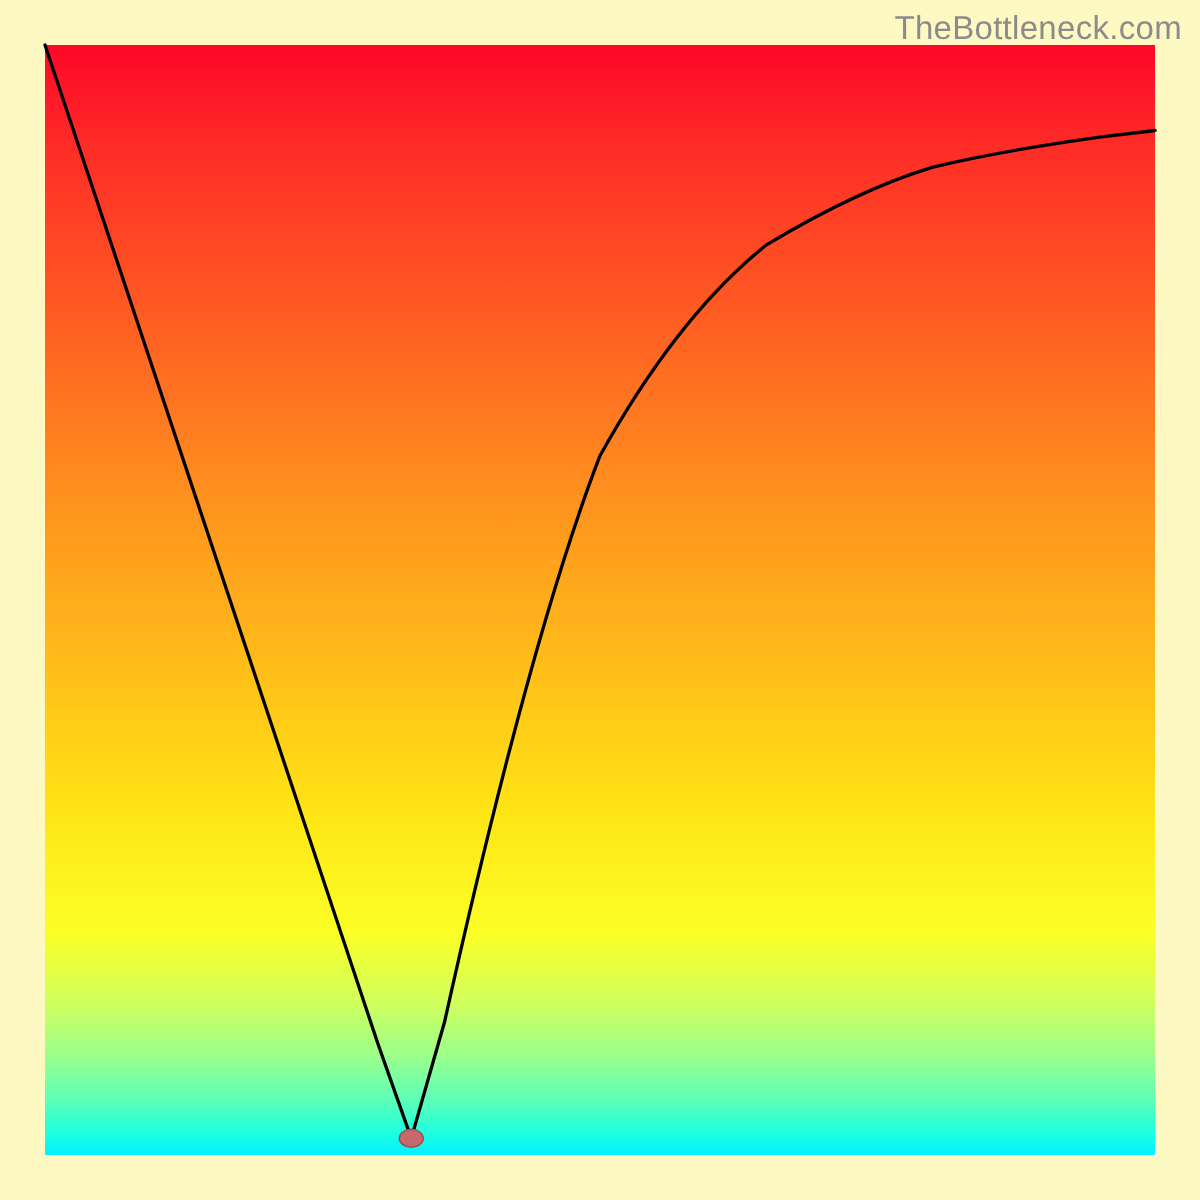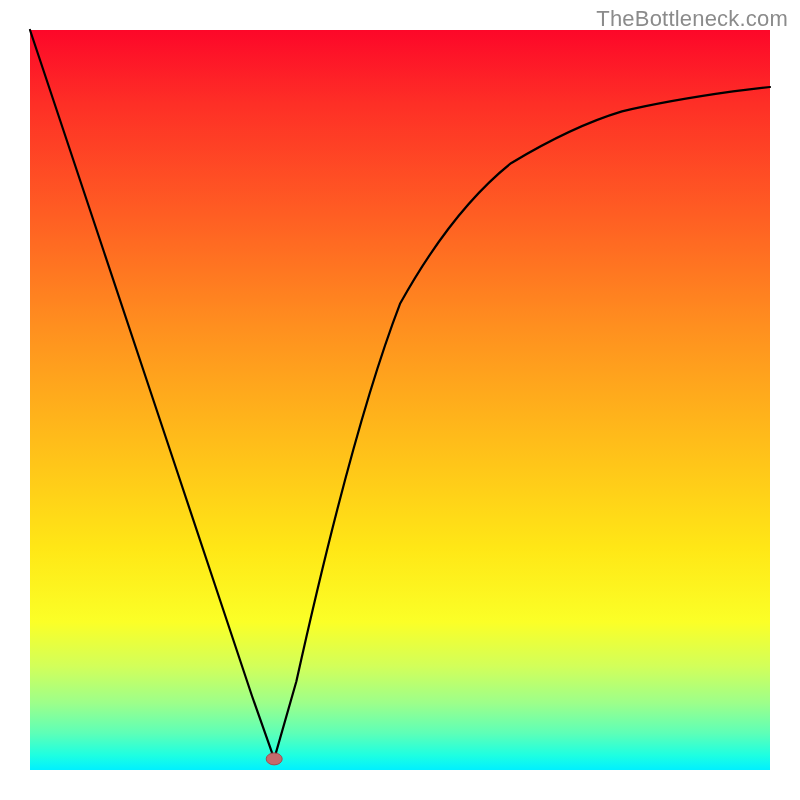"TheBottleneck.com" .frame { background: #ffffff -> #fef9c3 }
